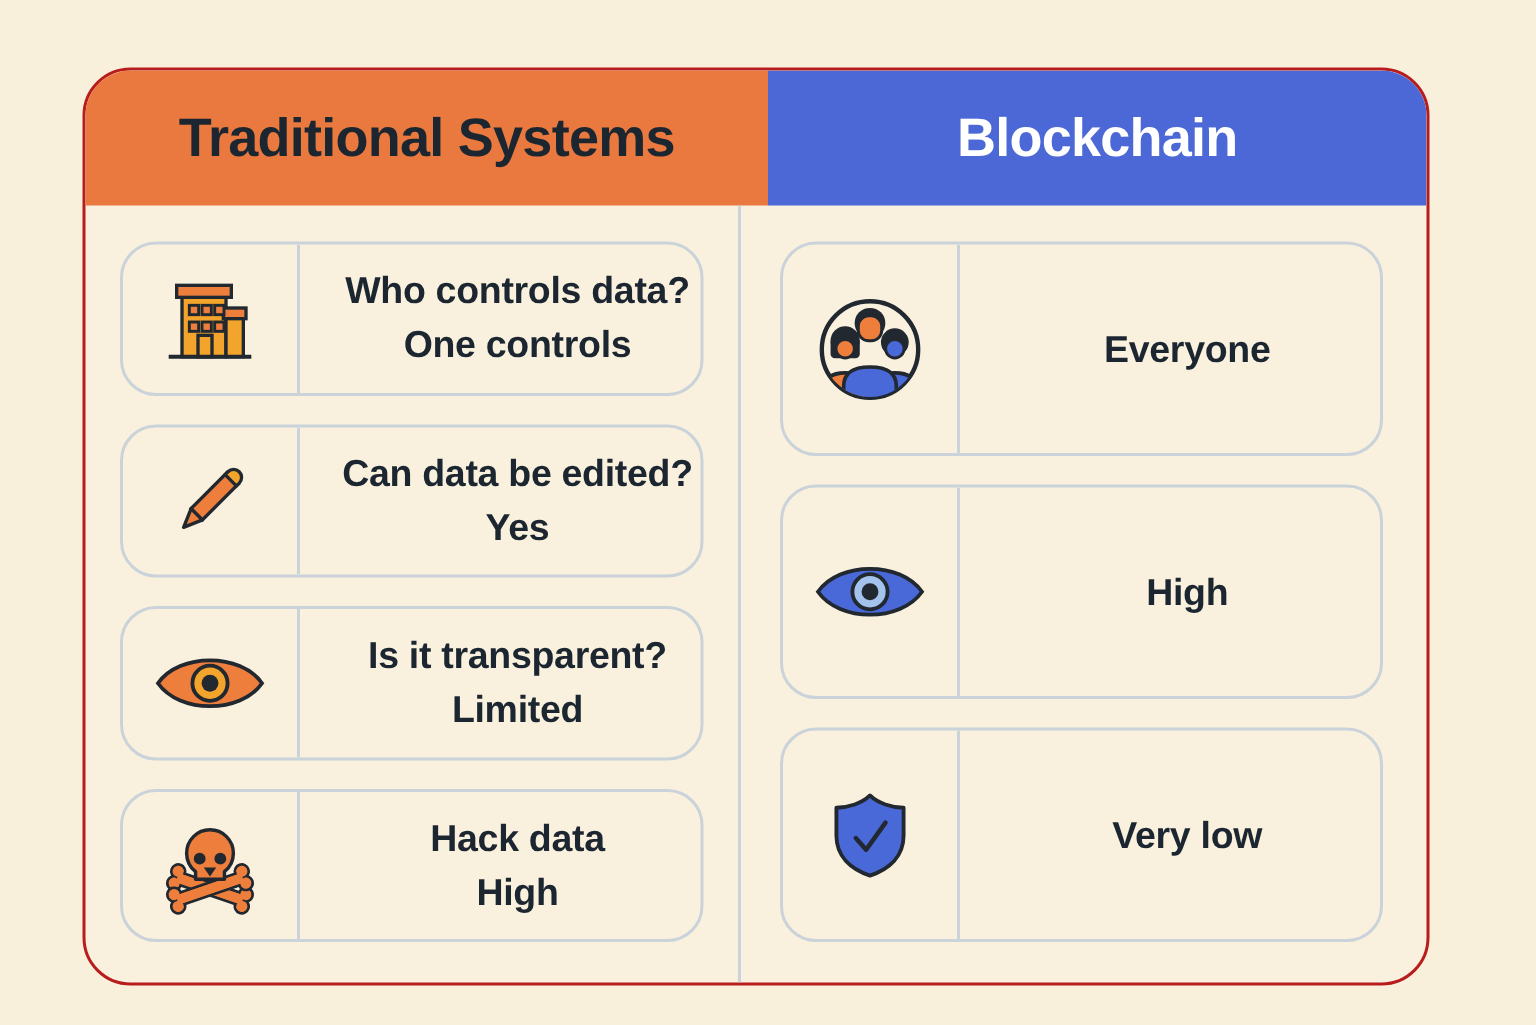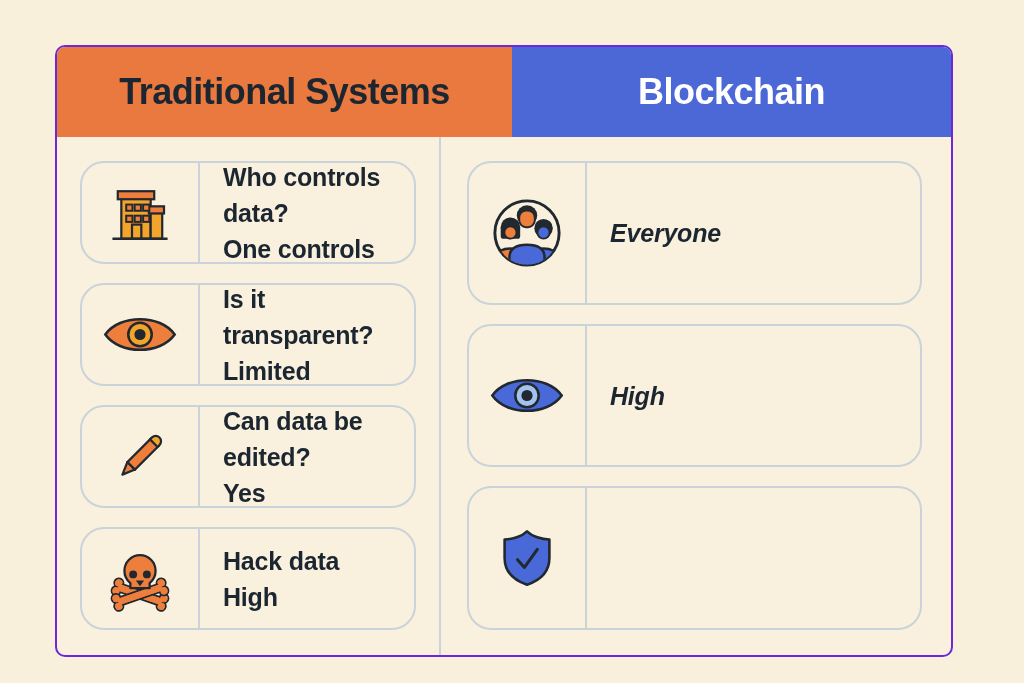"Traditional Systems" .card { border: 2px solid #6d28d9 -> 2px solid #b91c1c; border-radius: 10px -> 32px; text-align: none -> center }
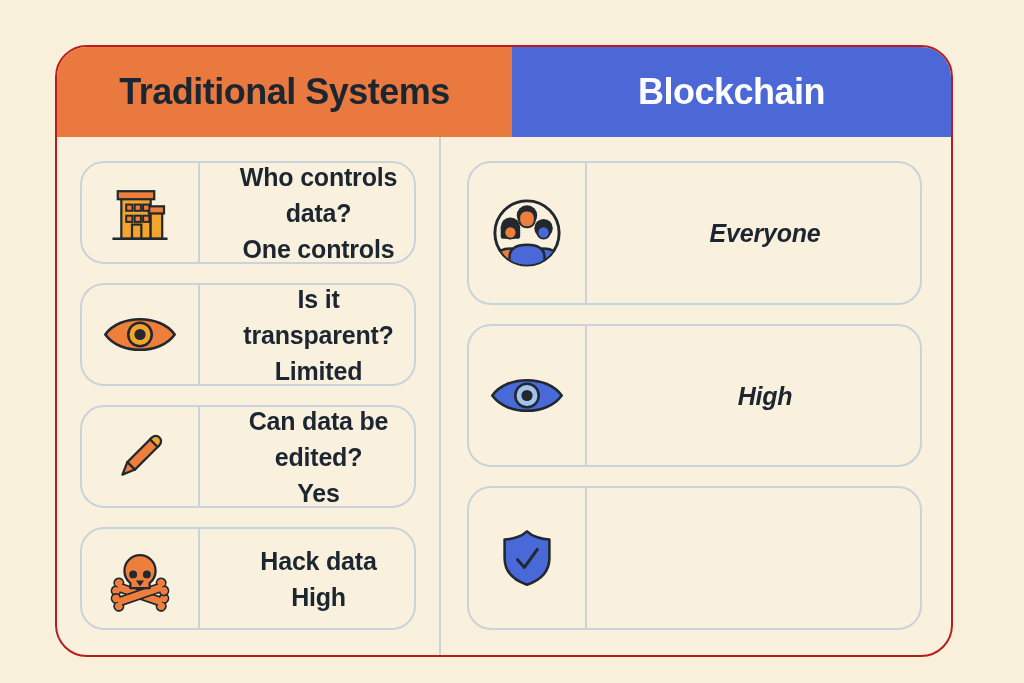"Who controls data?" .col-left { width: 384px -> 437px }
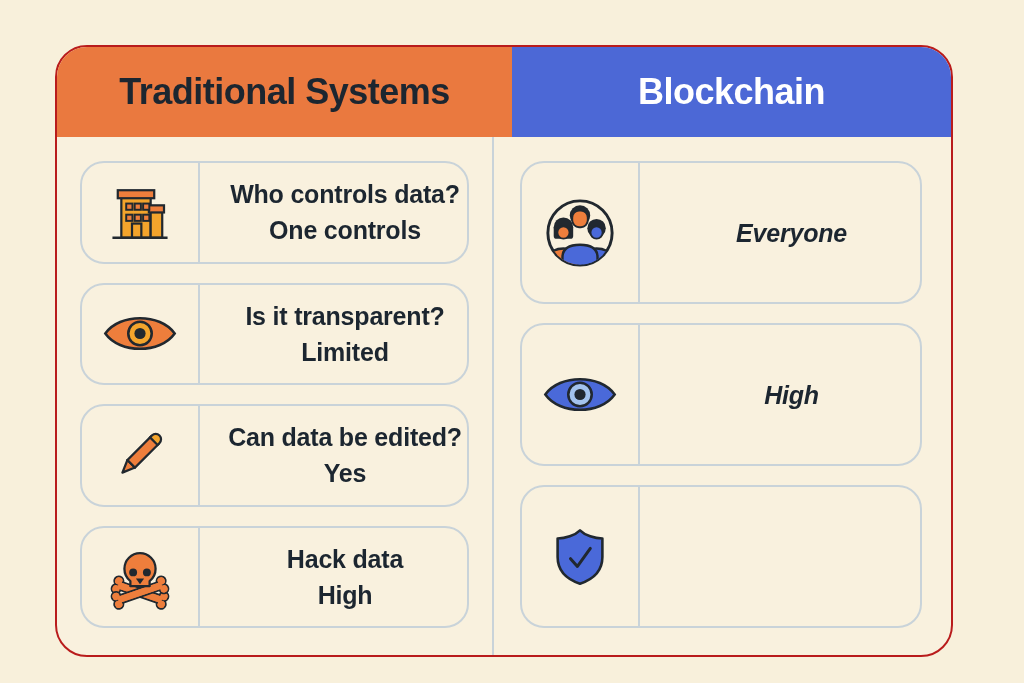"Everyone" .col-right { font-style: italic -> none }
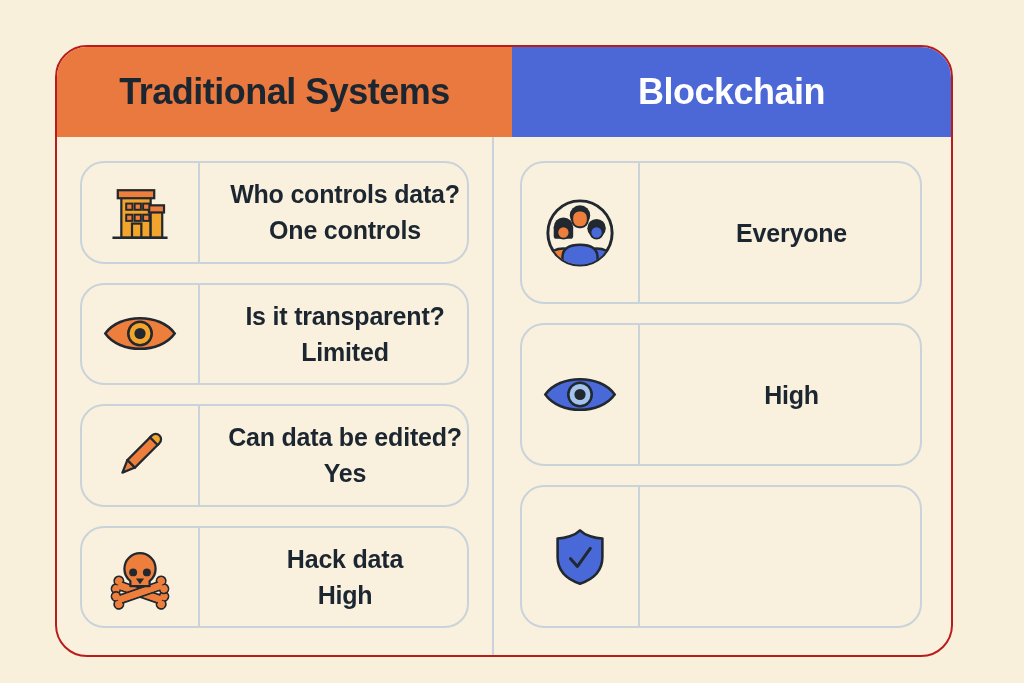"Is it transparent?" div.row { order: before "Can data be edited?" -> after "Can data be edited?" }
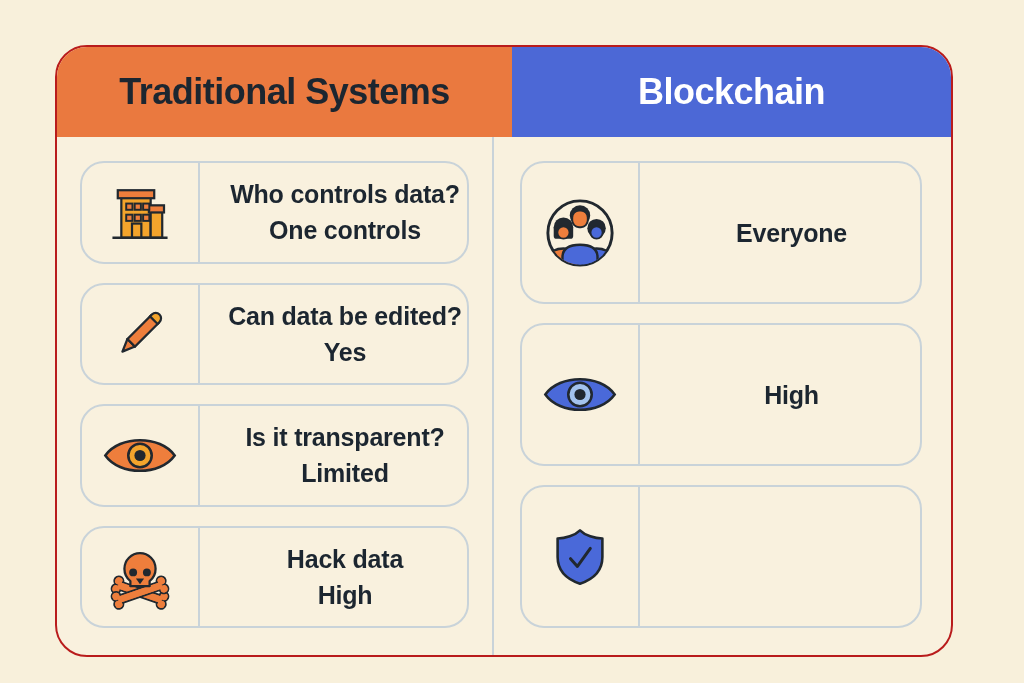"Very low" div.text-cell { html: none -> <div> <span>Very low</span> </div> }
